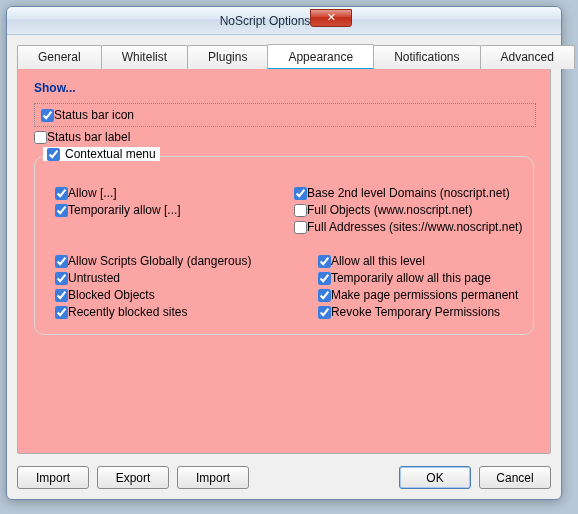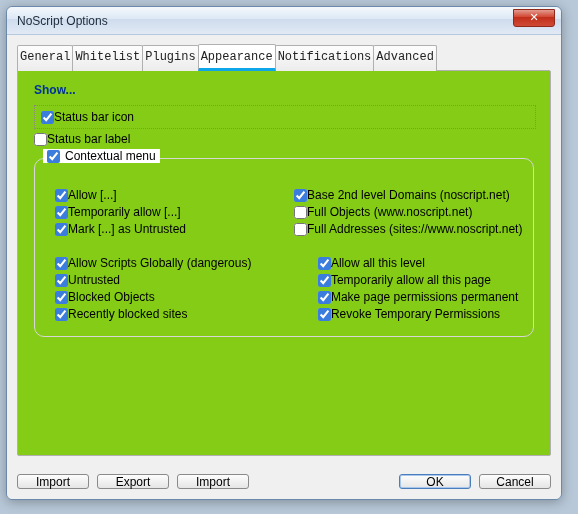"NoScript Options" .titlebar { justify-content: space-between -> center }
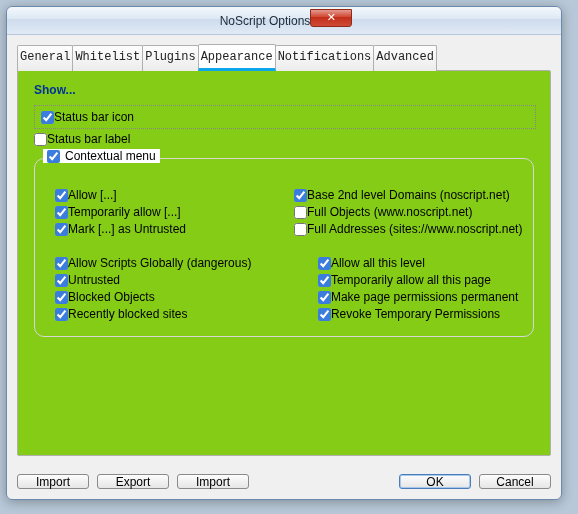"General" .tab { font-family: Liberation Mono, monospace -> none; padding: 4px 2px -> 4px 20px }
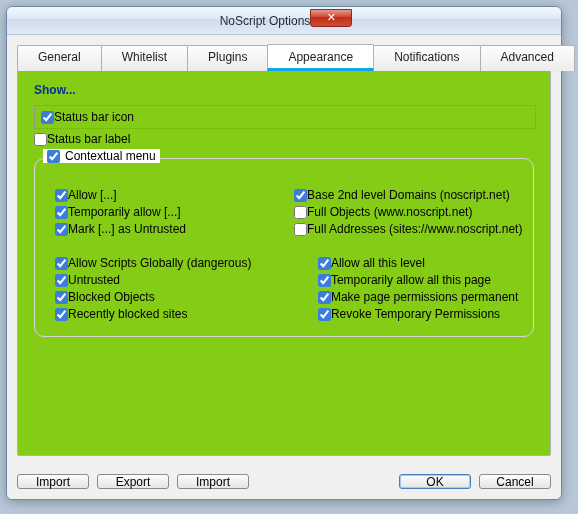"Appearance" .tab.active { border-bottom: 3px solid #0ea5e9 -> 1px solid #0ea5e9 }
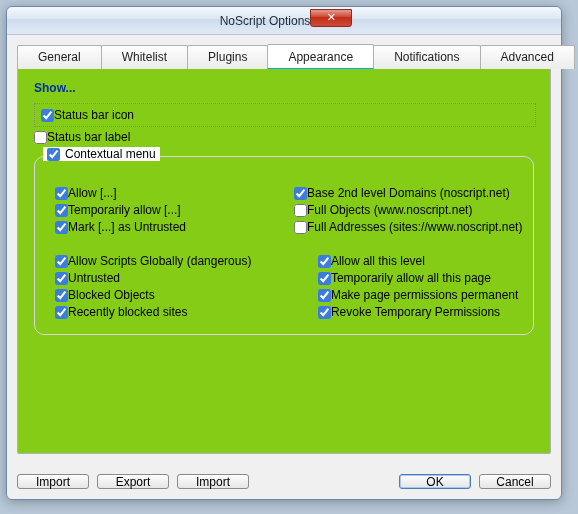"Show..." .panel { background: #84cc16 -> #fca5a5 }
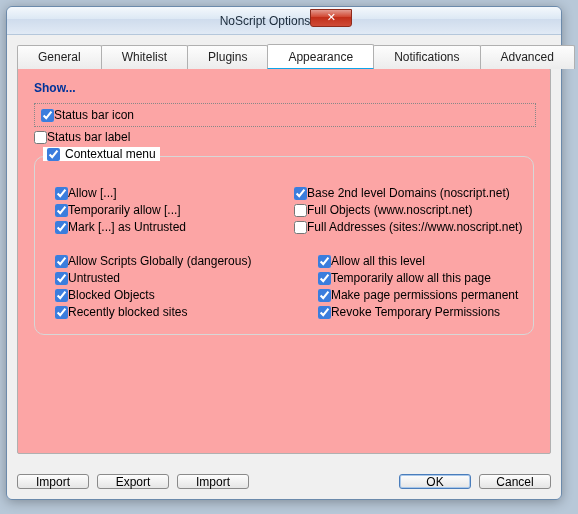"Mark [...] as Untrusted" div.row { html: <div> <input> <span>Mark [...] as Untrusted</span> </div> -> none }
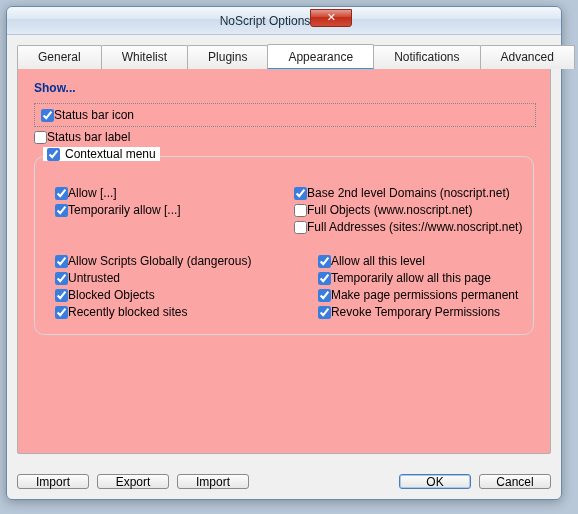"Import" button.btn { height: 15px -> 23px }
